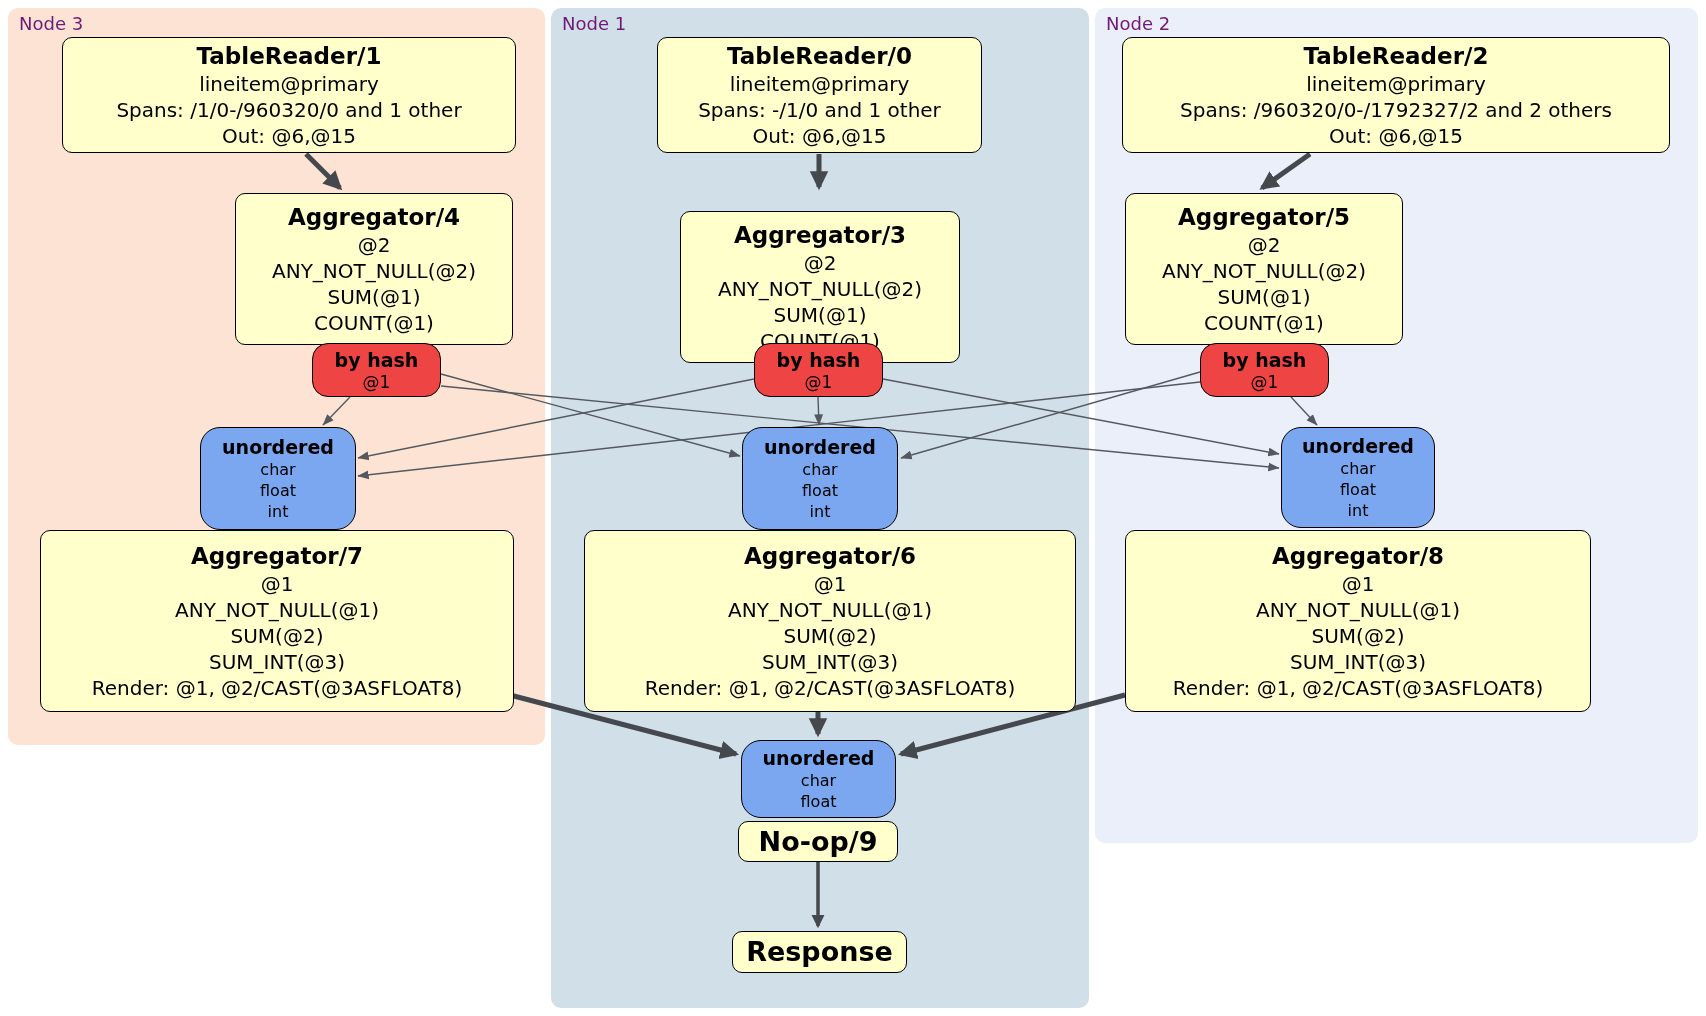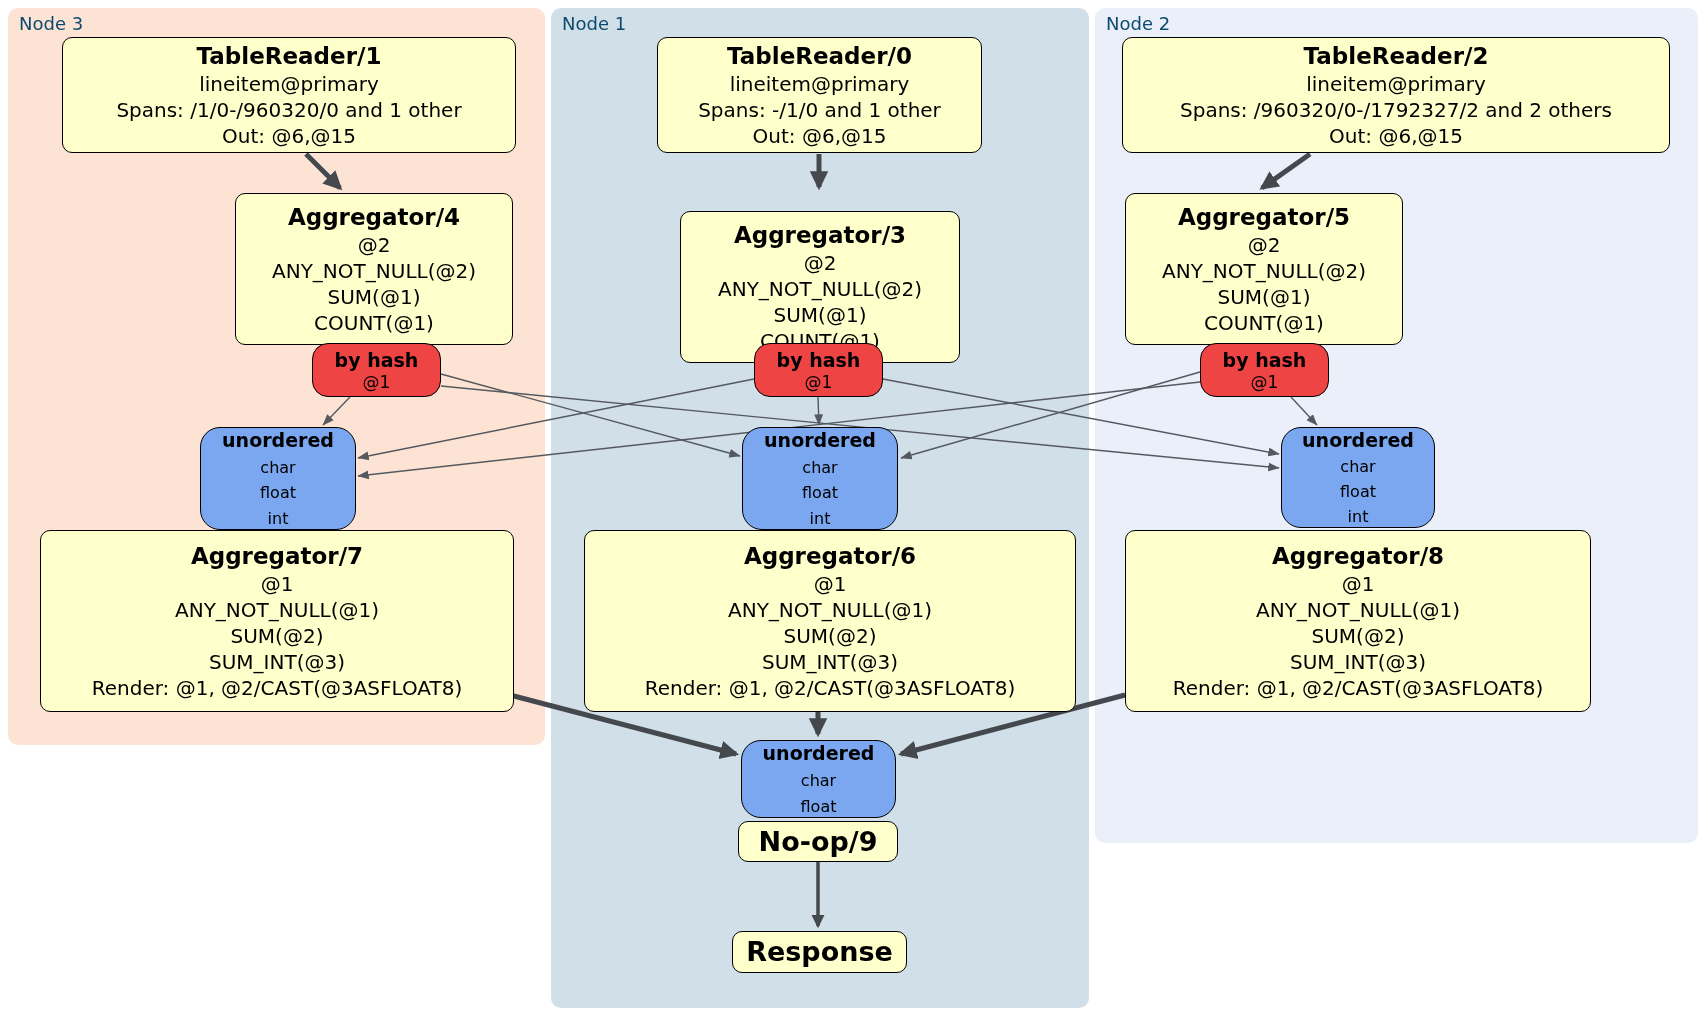"Node 3" .panel-label { color: #0c4a6e -> #701a75 }
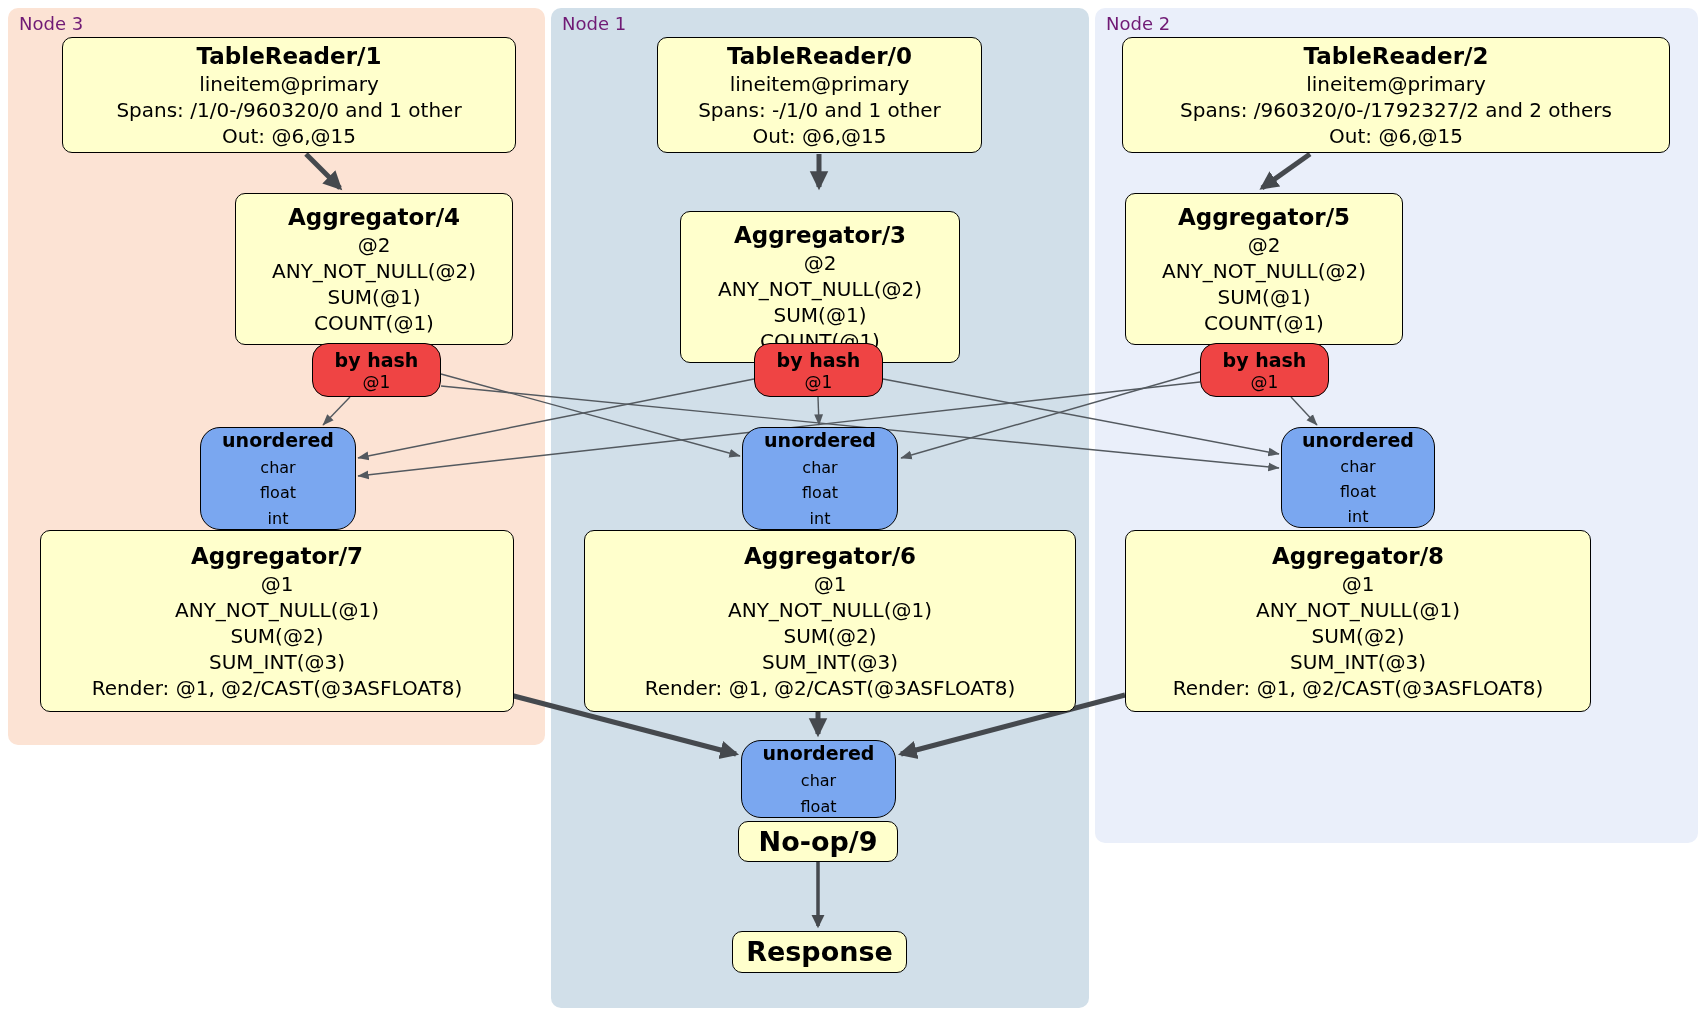"unordered" .sbox { justify-content: space-between -> center }
